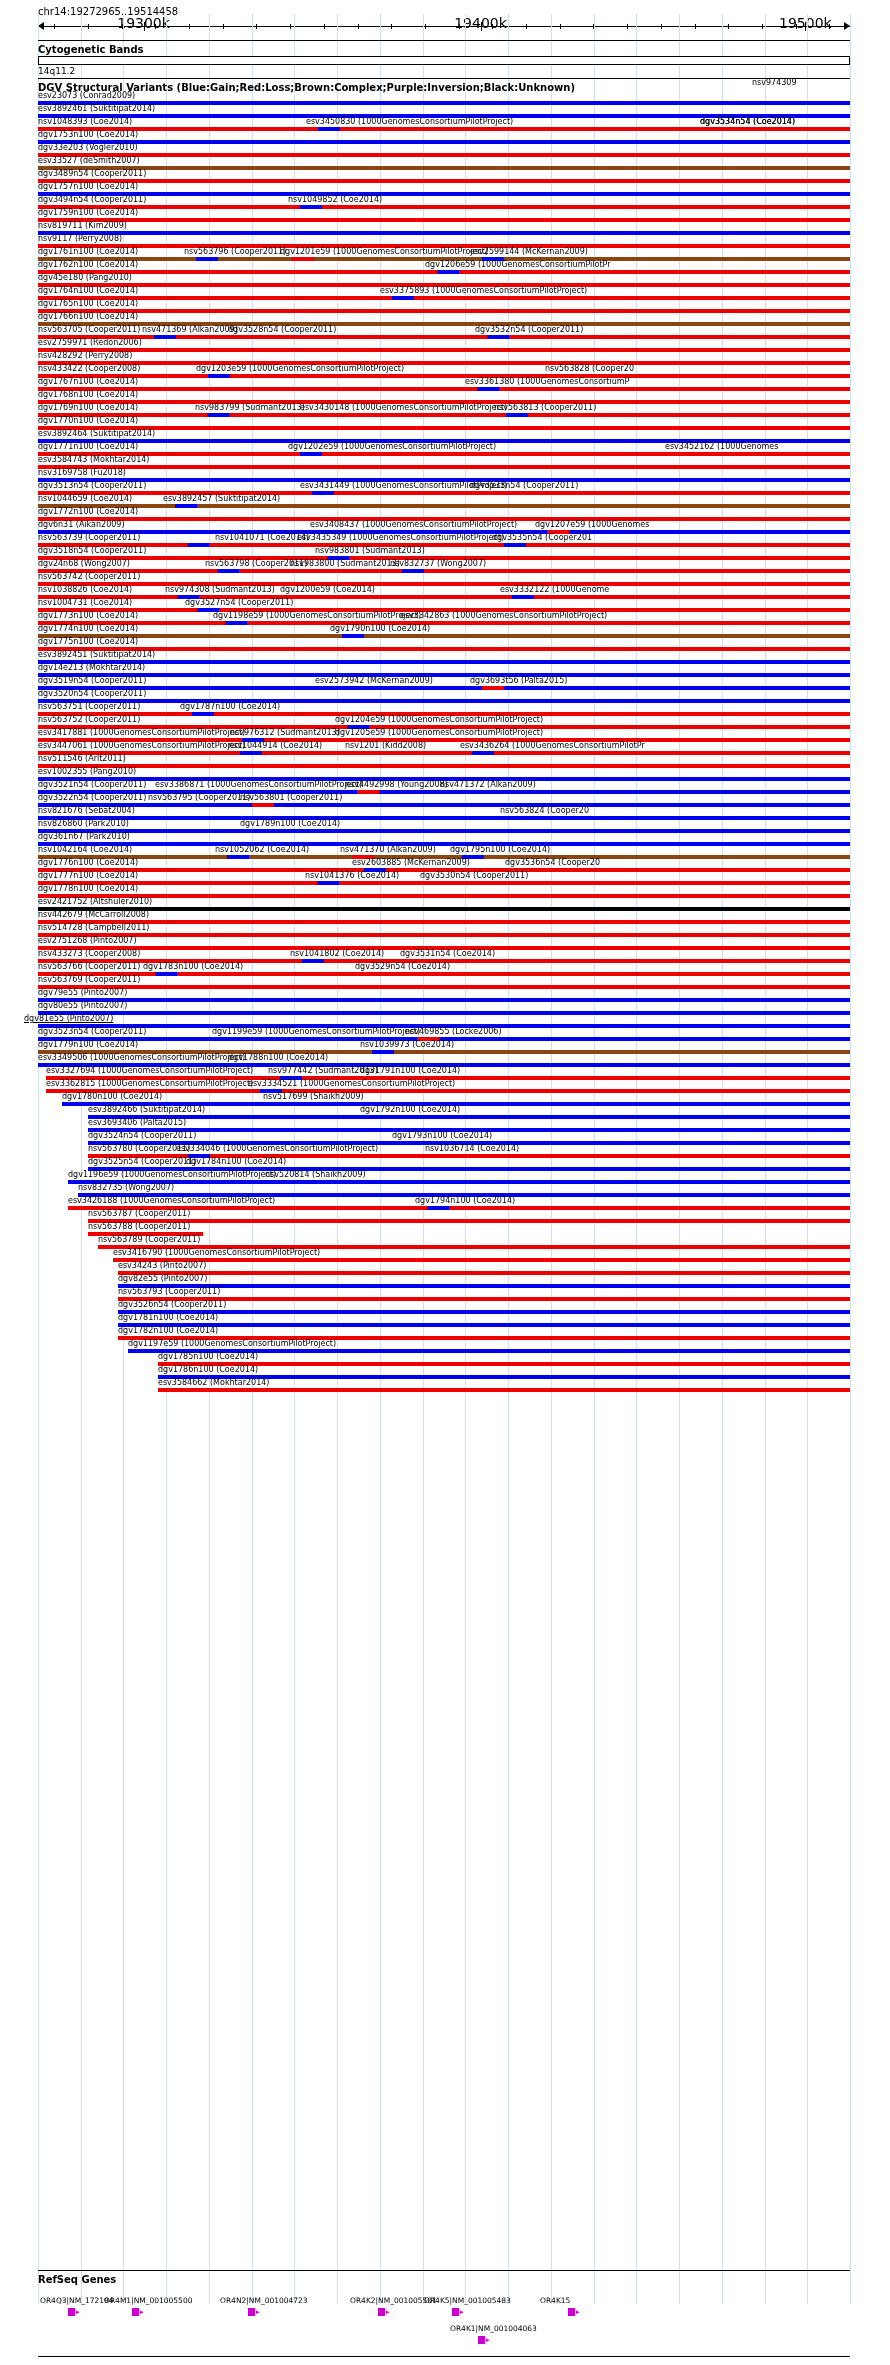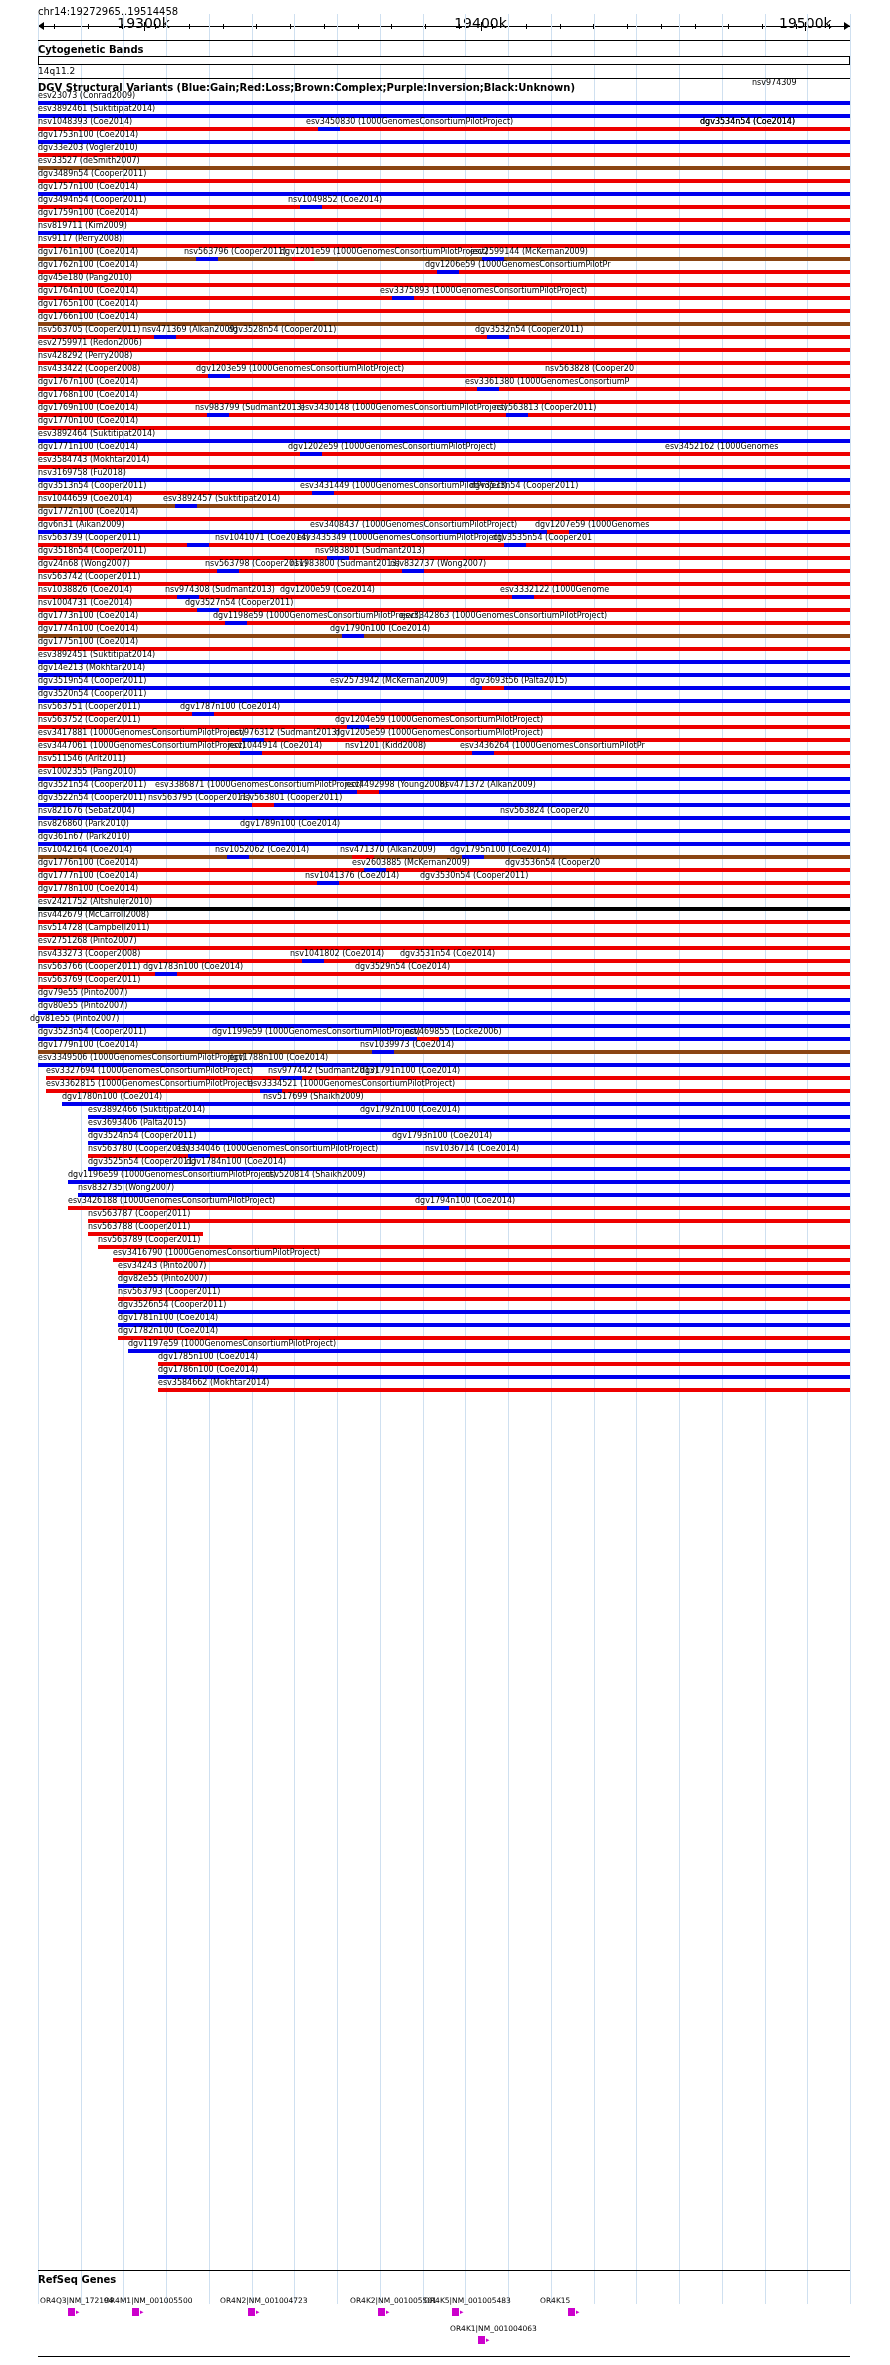"esv2573942 (McKernan2009)" div.flabel { left: 330px -> 315px }
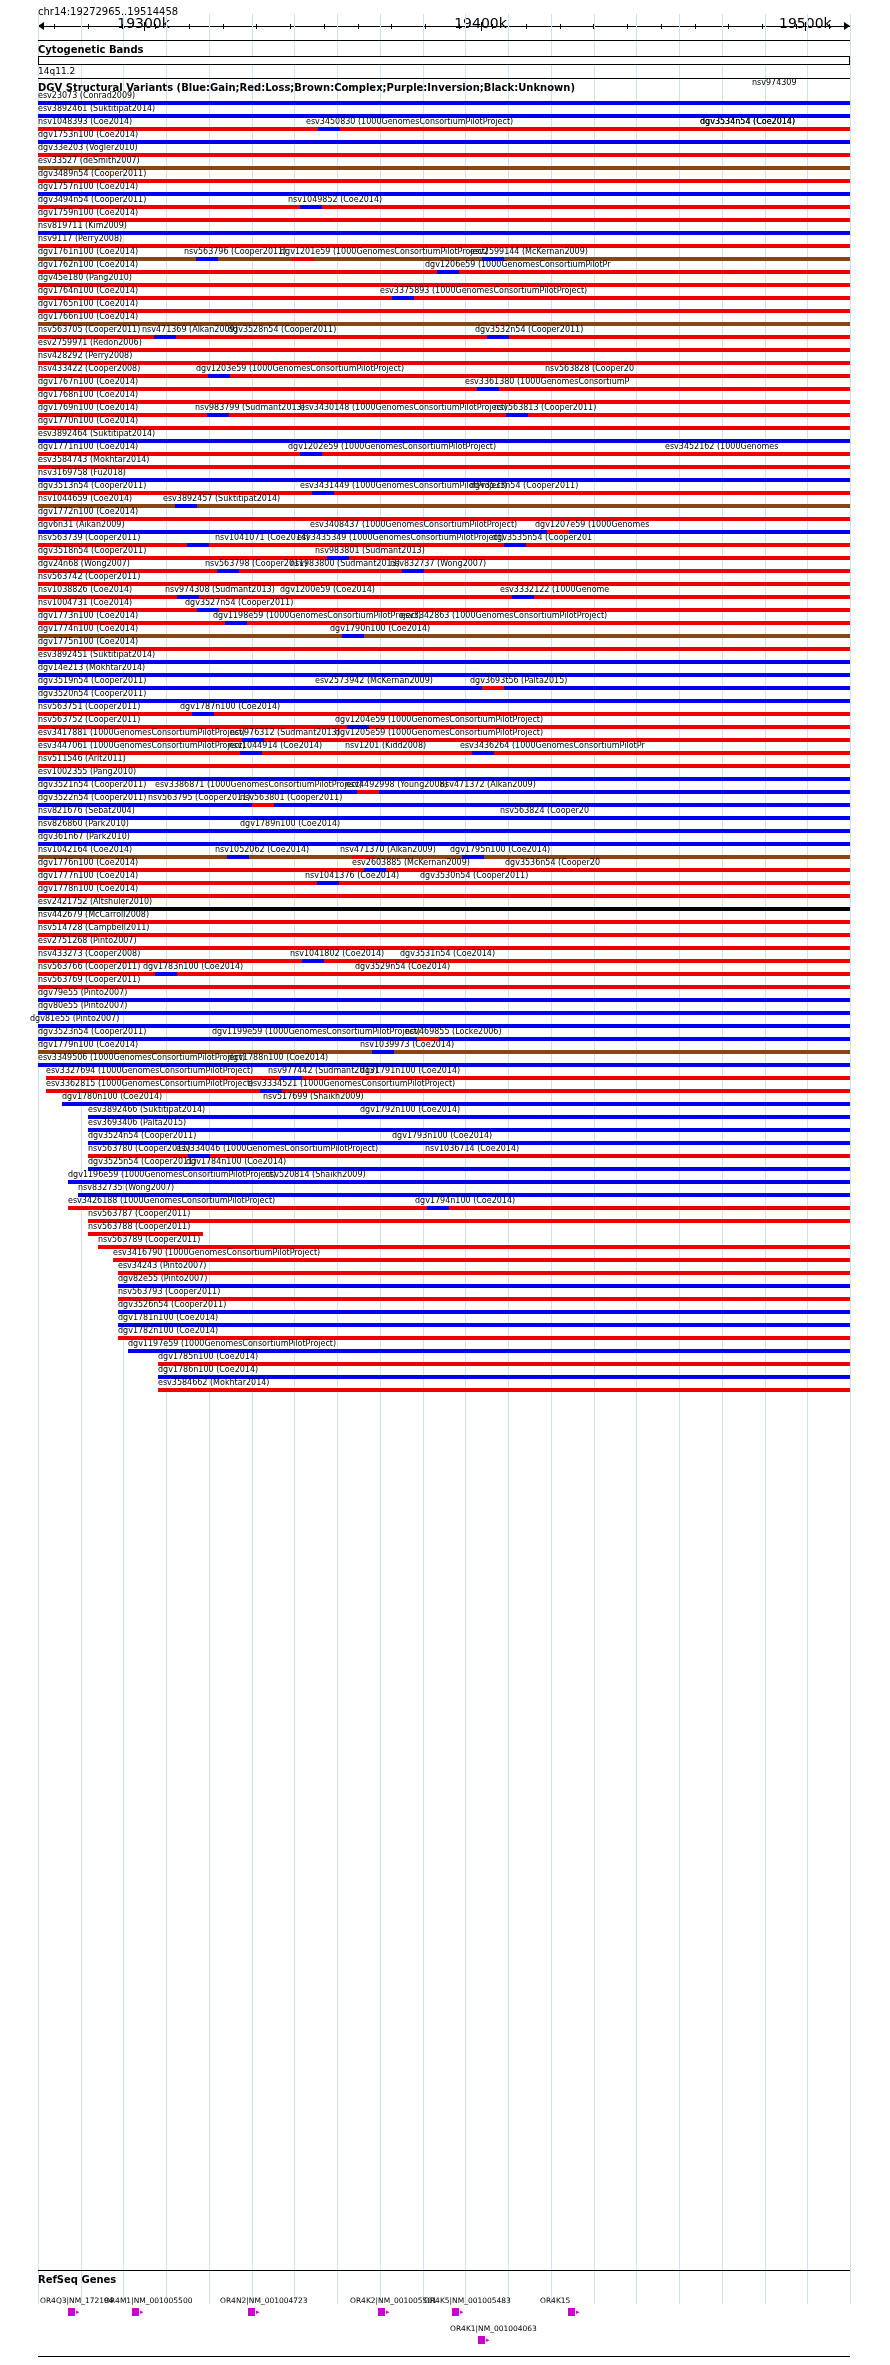"dgv81e55 (Pinto2007)" div.flabel { left: 30px -> 24px; text-decoration: none -> underline }
